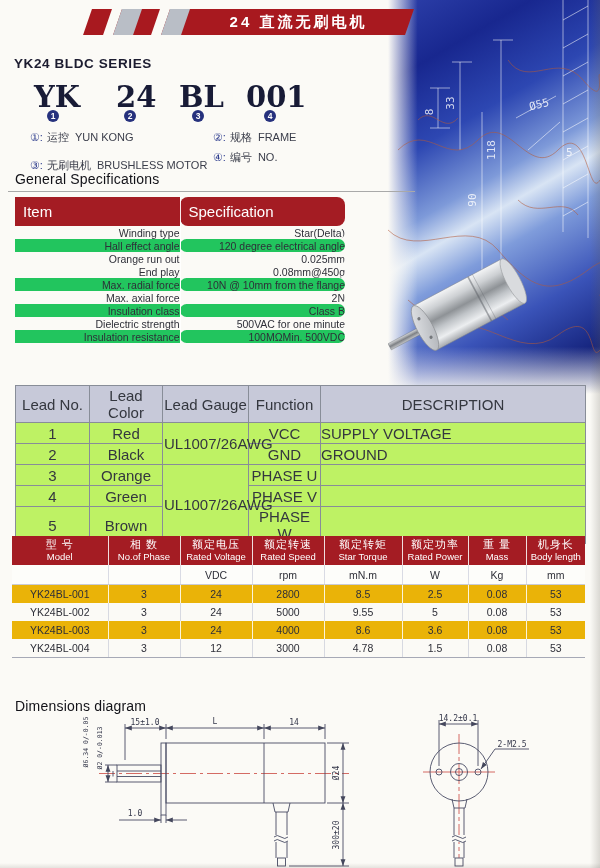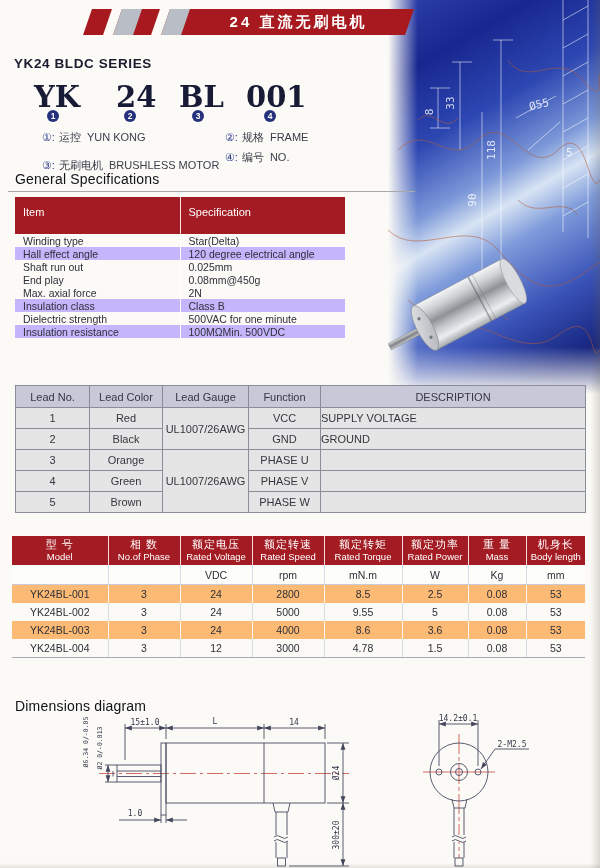"①: 运控 YUN KONG" .legend-item { margin-left: 12px -> none }
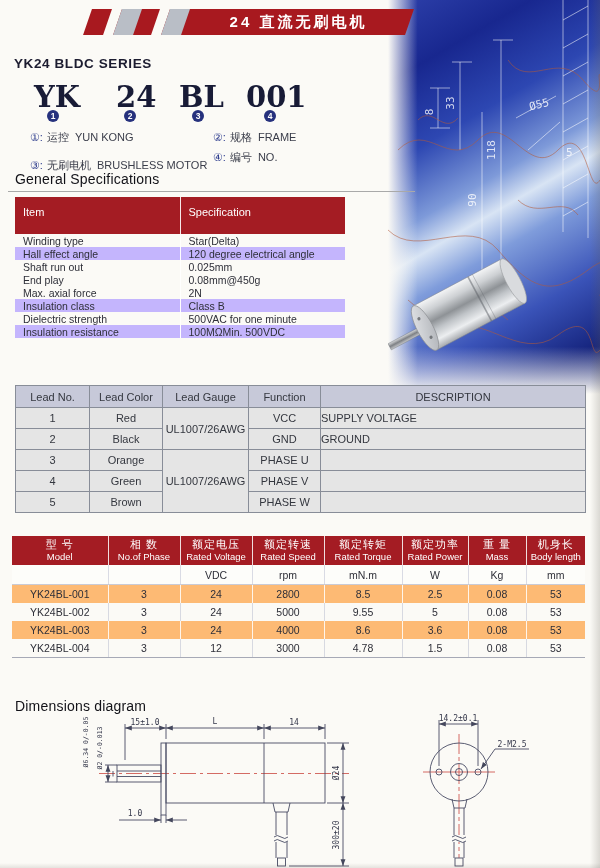"Item" .gs-table th { font-size: 11px -> 15px; padding: 0 0 8px 8px -> 0 0 0 8px }
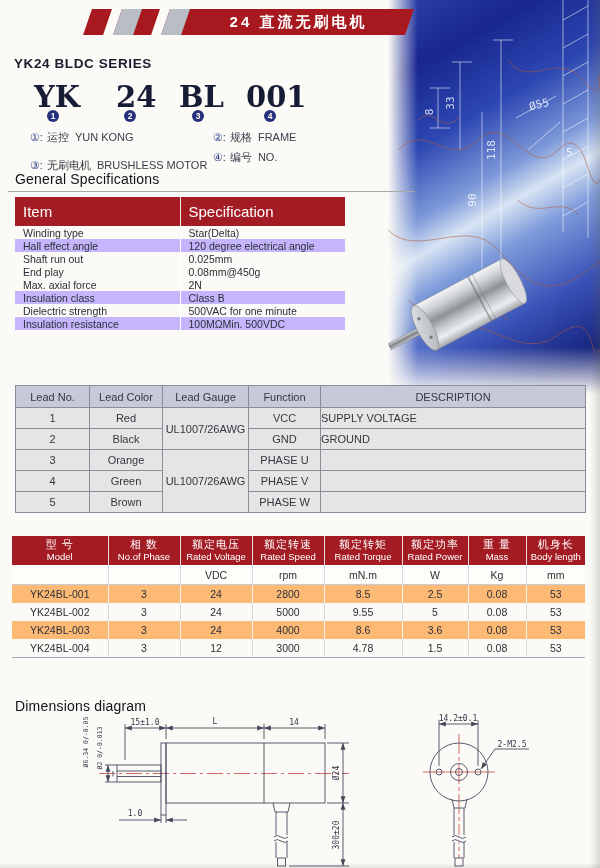"Specification" .gs-table th+th,.gs-table td+td { border-radius: none -> 8px }
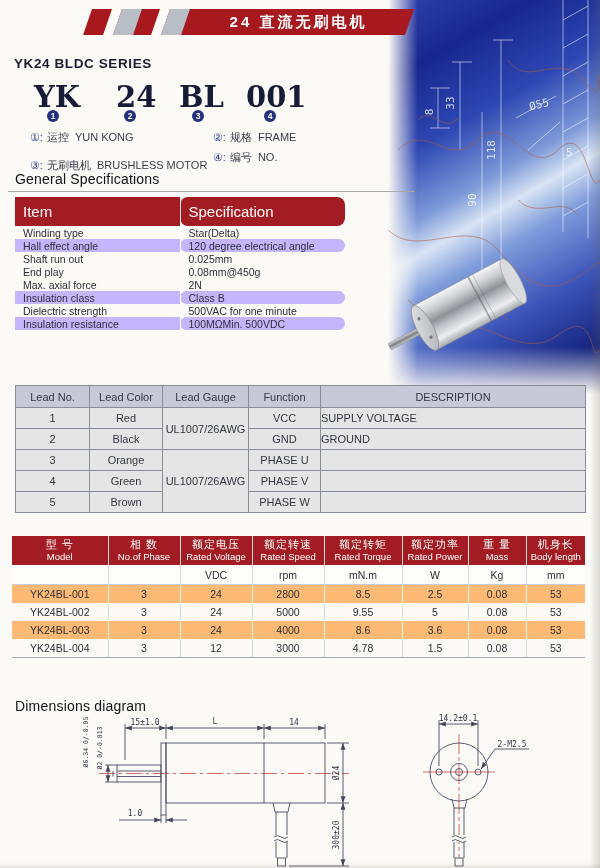"Winding type" .gs-table td { text-align: none -> right }
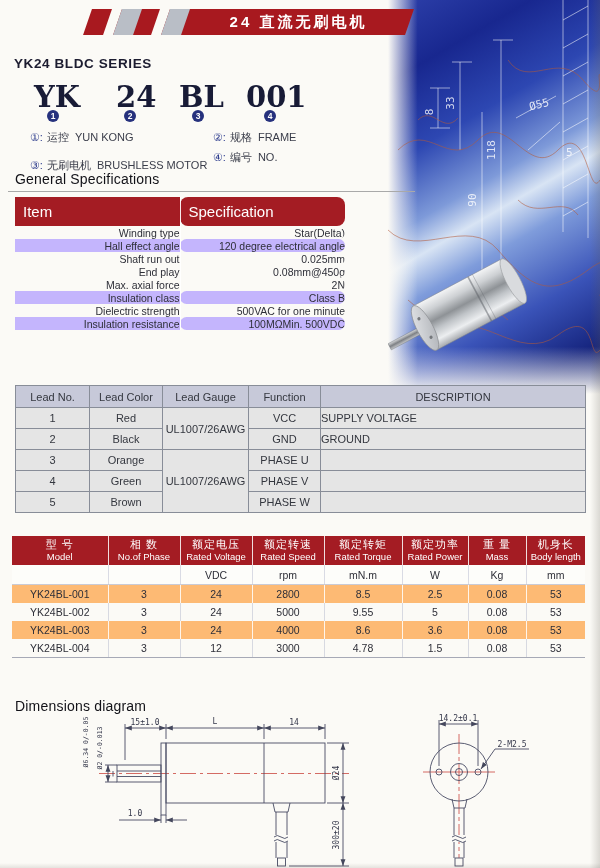"Hall effect angle" .gs-table tr.alt td { background: #c4b5fd -> #22c55e }
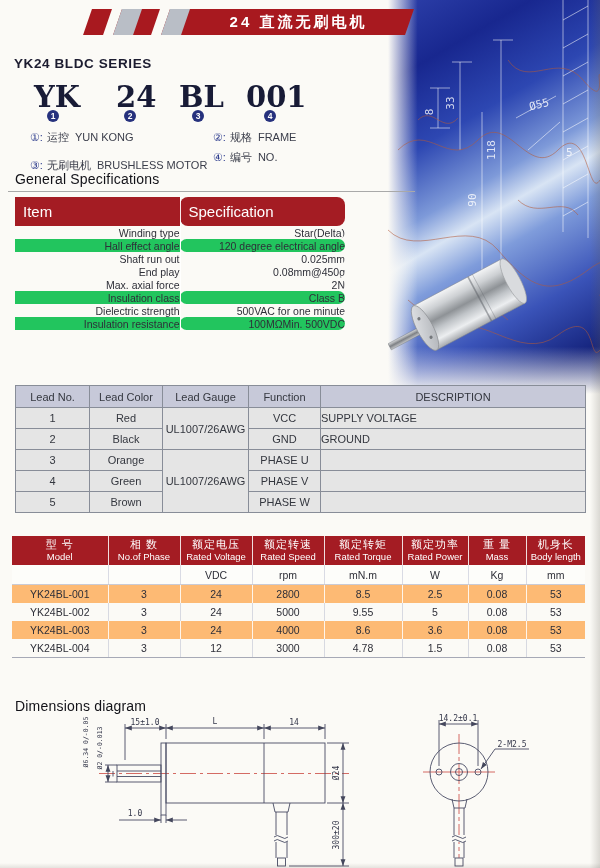"Shaft run out" td { text: Shaft -> Orange }
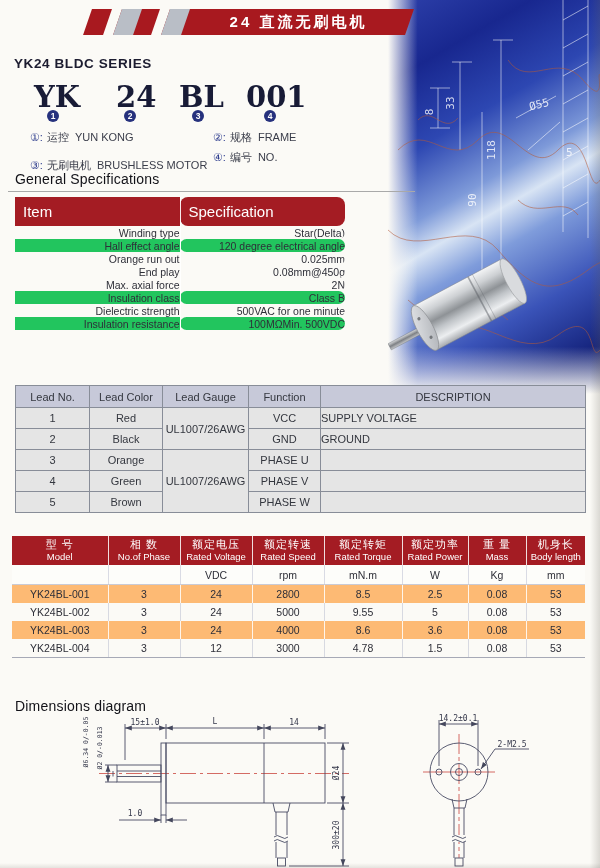"Max. radial force" tr.alt { html: none -> <tr> <td>Max. radial force</td> <td>10N @ 10mm from the flange</td> </tr> }
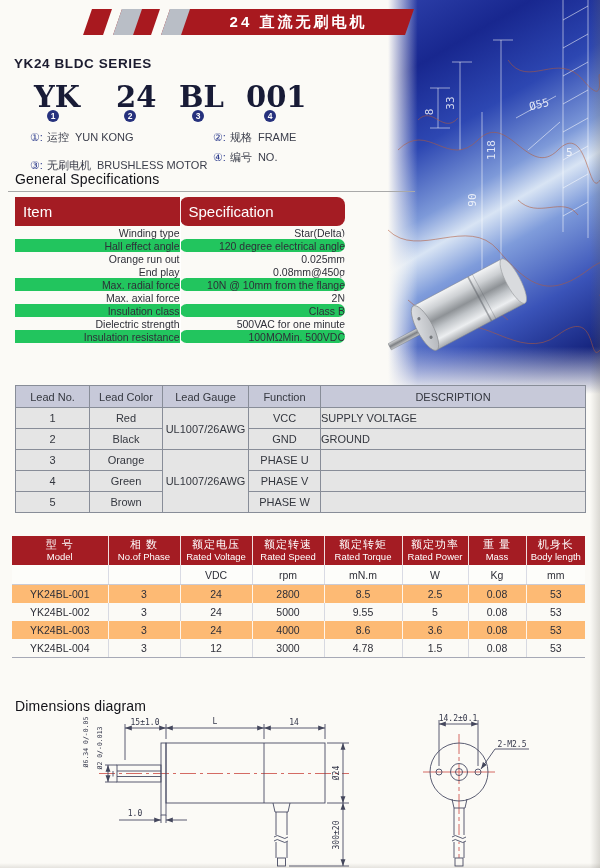"Lead No." .ec-table { background: #e5e5e5 -> #bef264; font-size: 11px -> 15px }
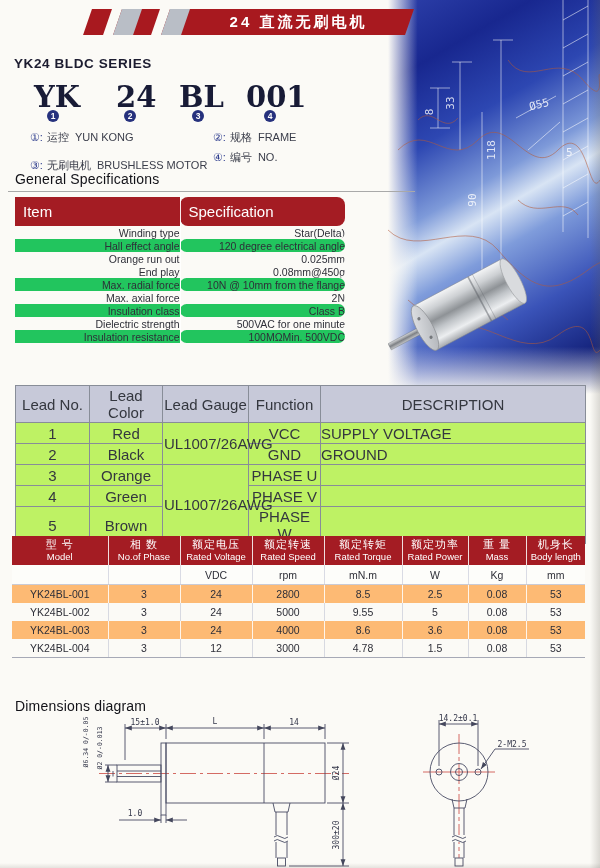"Rated Torque" div.en { text: Rated -> Star }
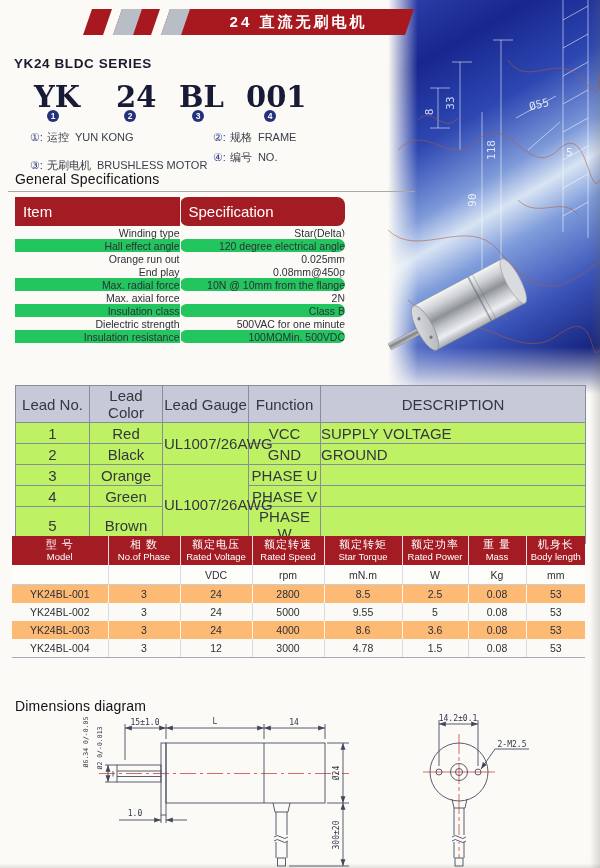"YK24BL-001" .es-table tr.alt td { background: #fdba74 -> #eab308 }
